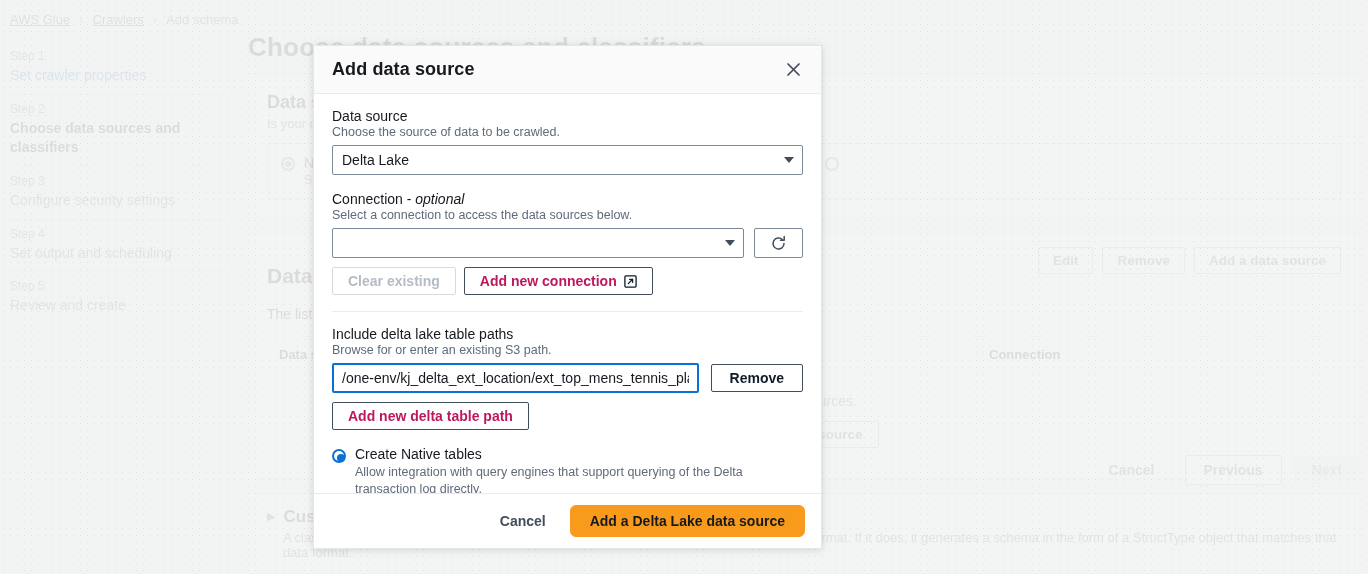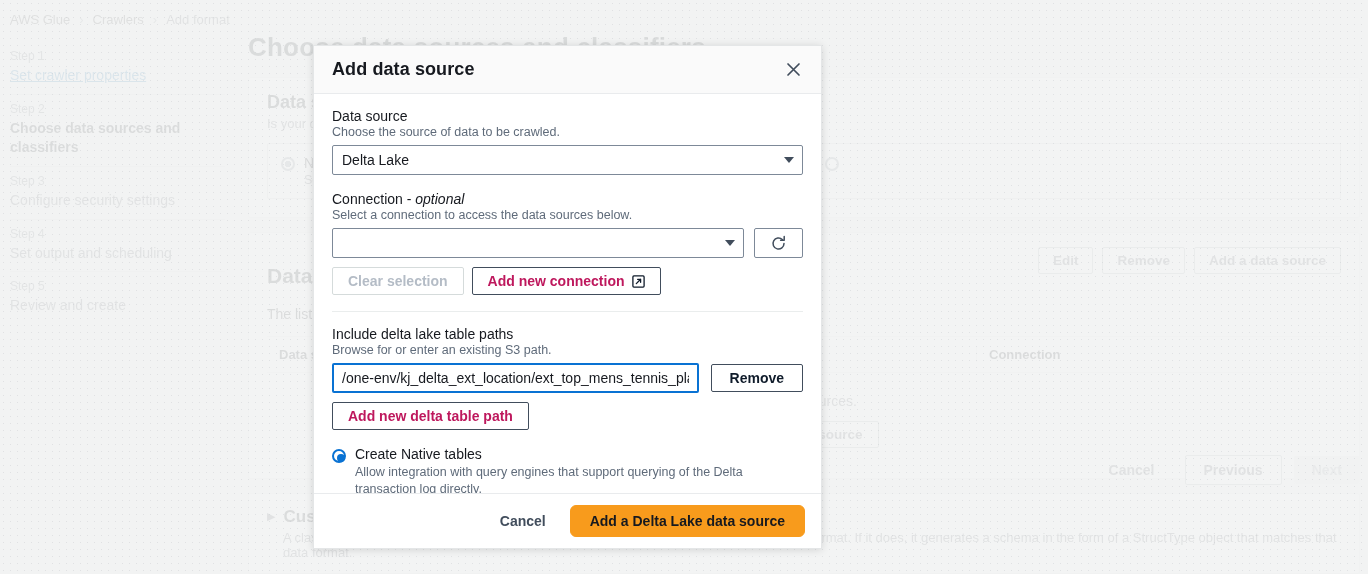"AWS Glue" .bg-breadcrumb .crumb-link { text-decoration: none -> underline }
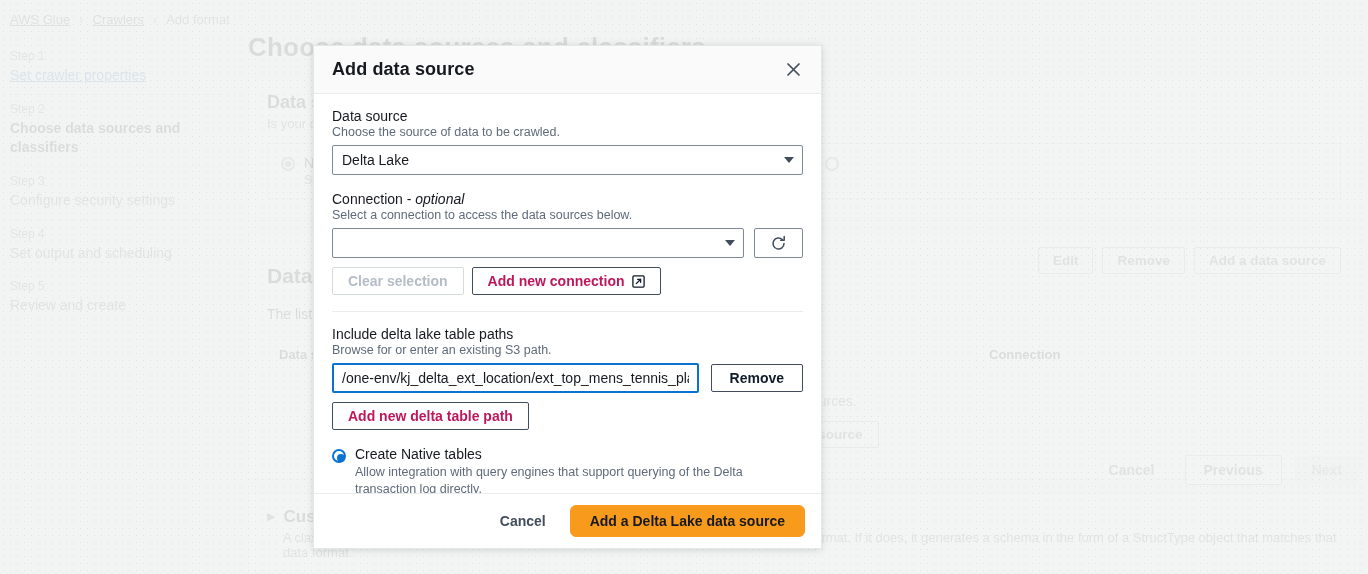"Add format" span.crumb-cur { text: format -> schema }
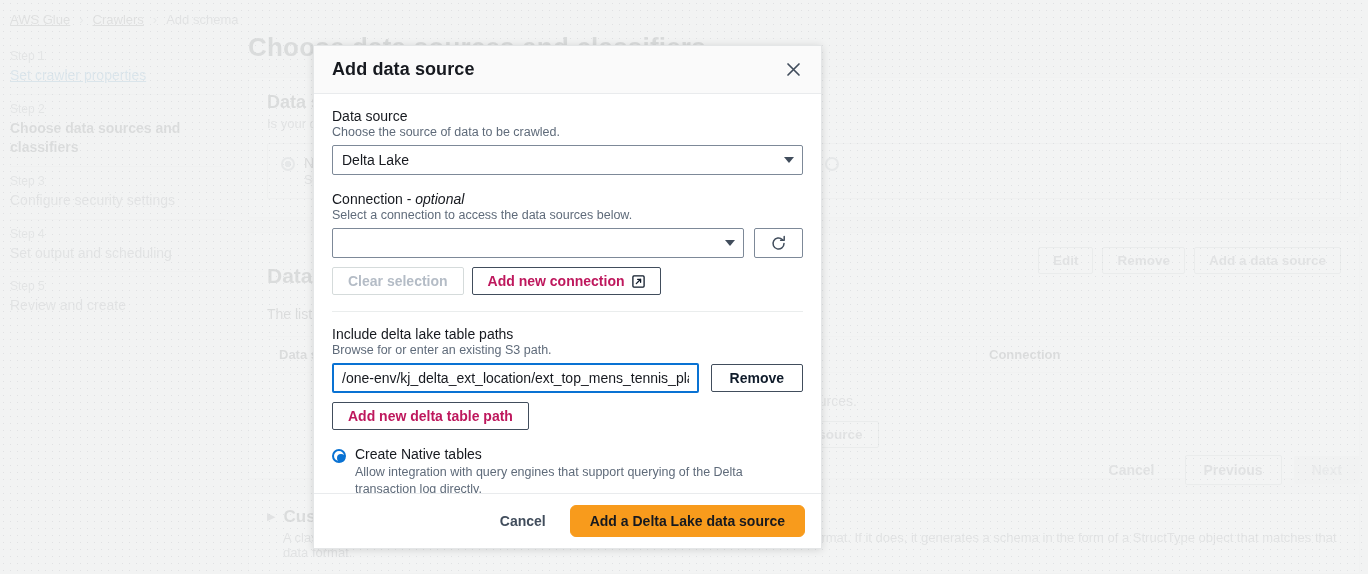"Set crawler properties" .bg-step .name.link { text-decoration: underline -> none }
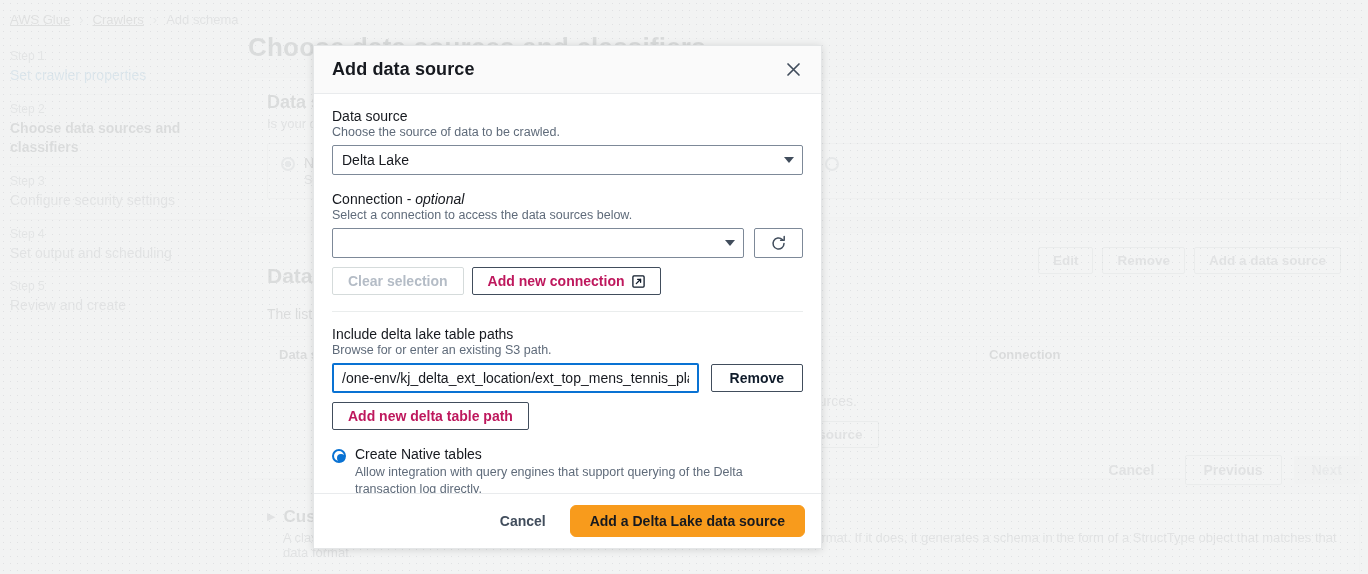"Clear selection" button.btn { text: selection -> existing }
